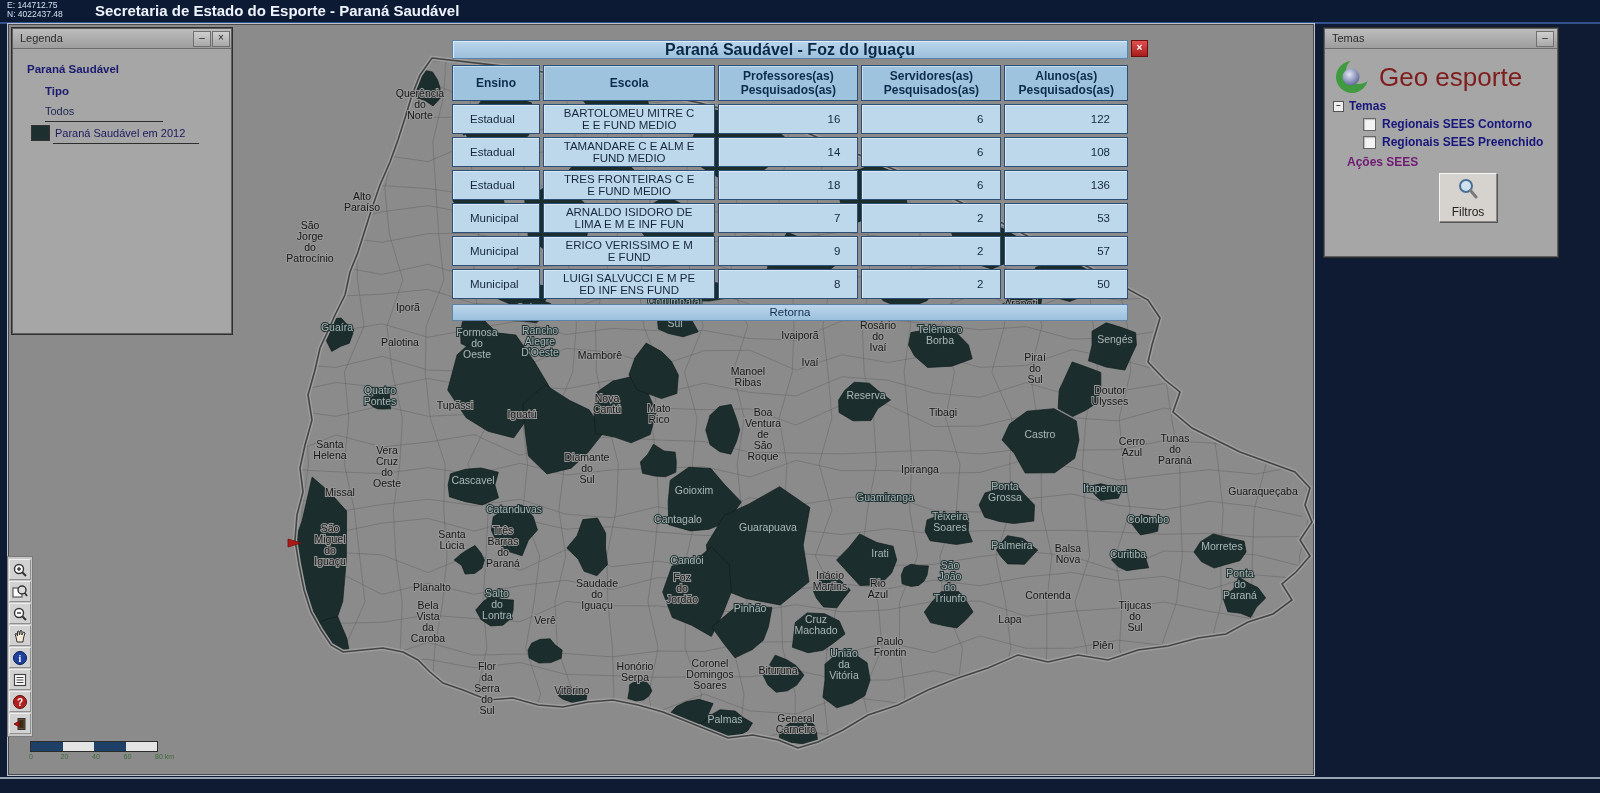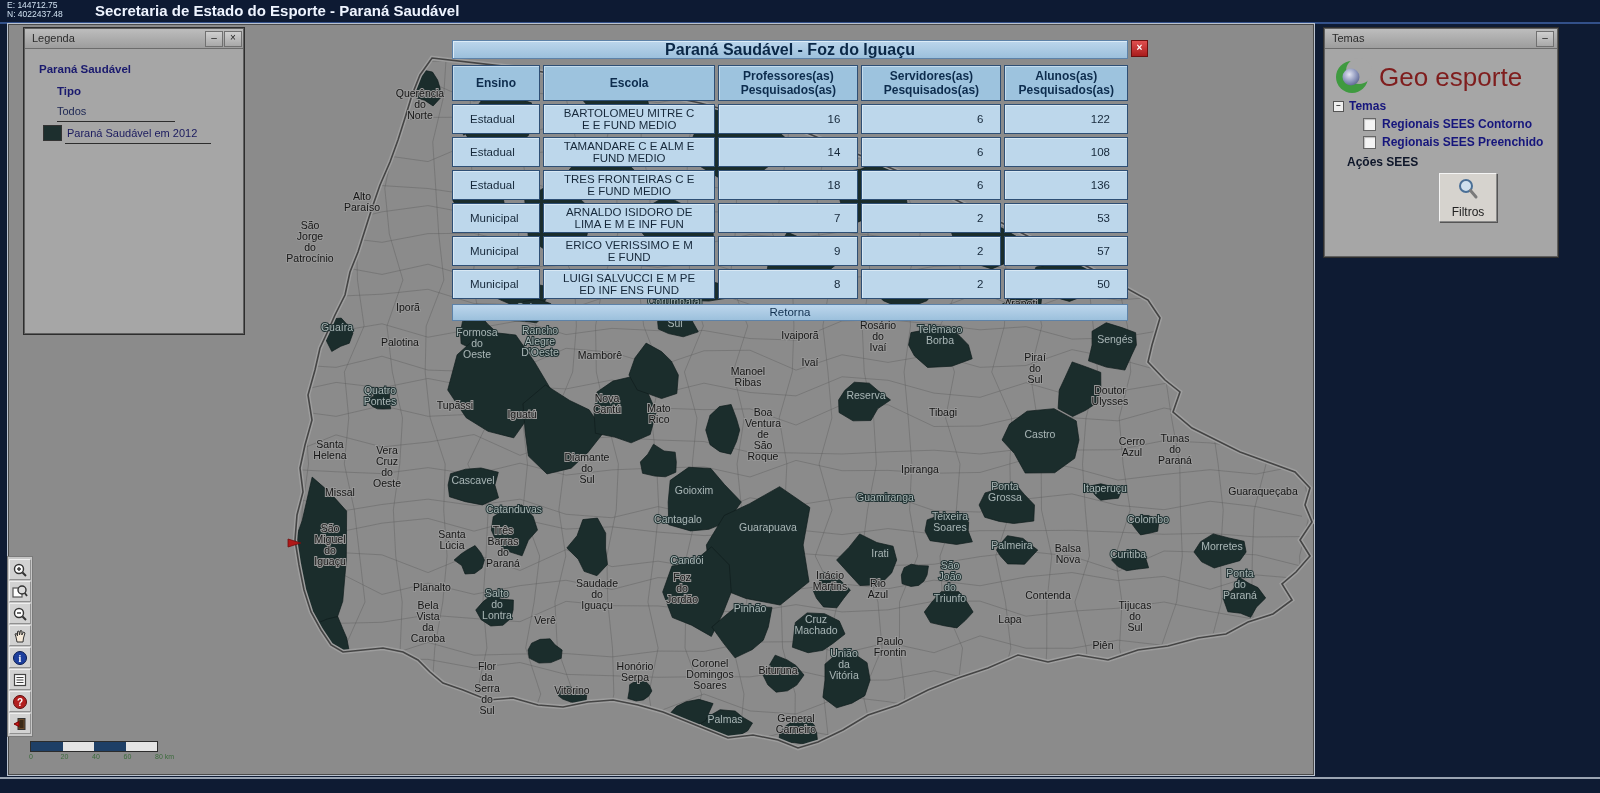"Legenda" #legend-panel { left: 24px -> 12px }
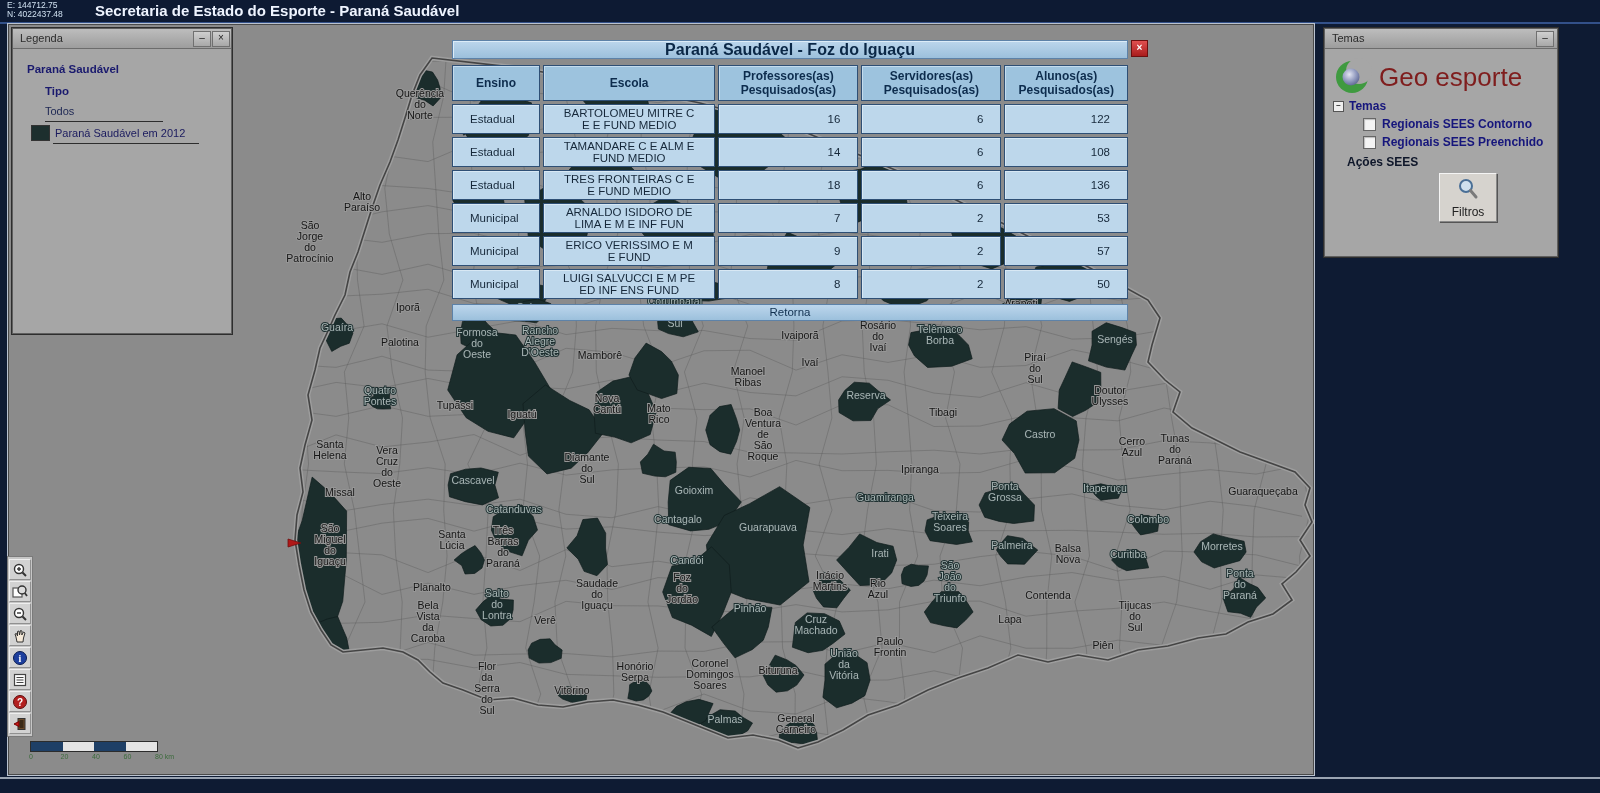"Ações SEES" .tree-action { color: #0f172a -> #701a75 }
